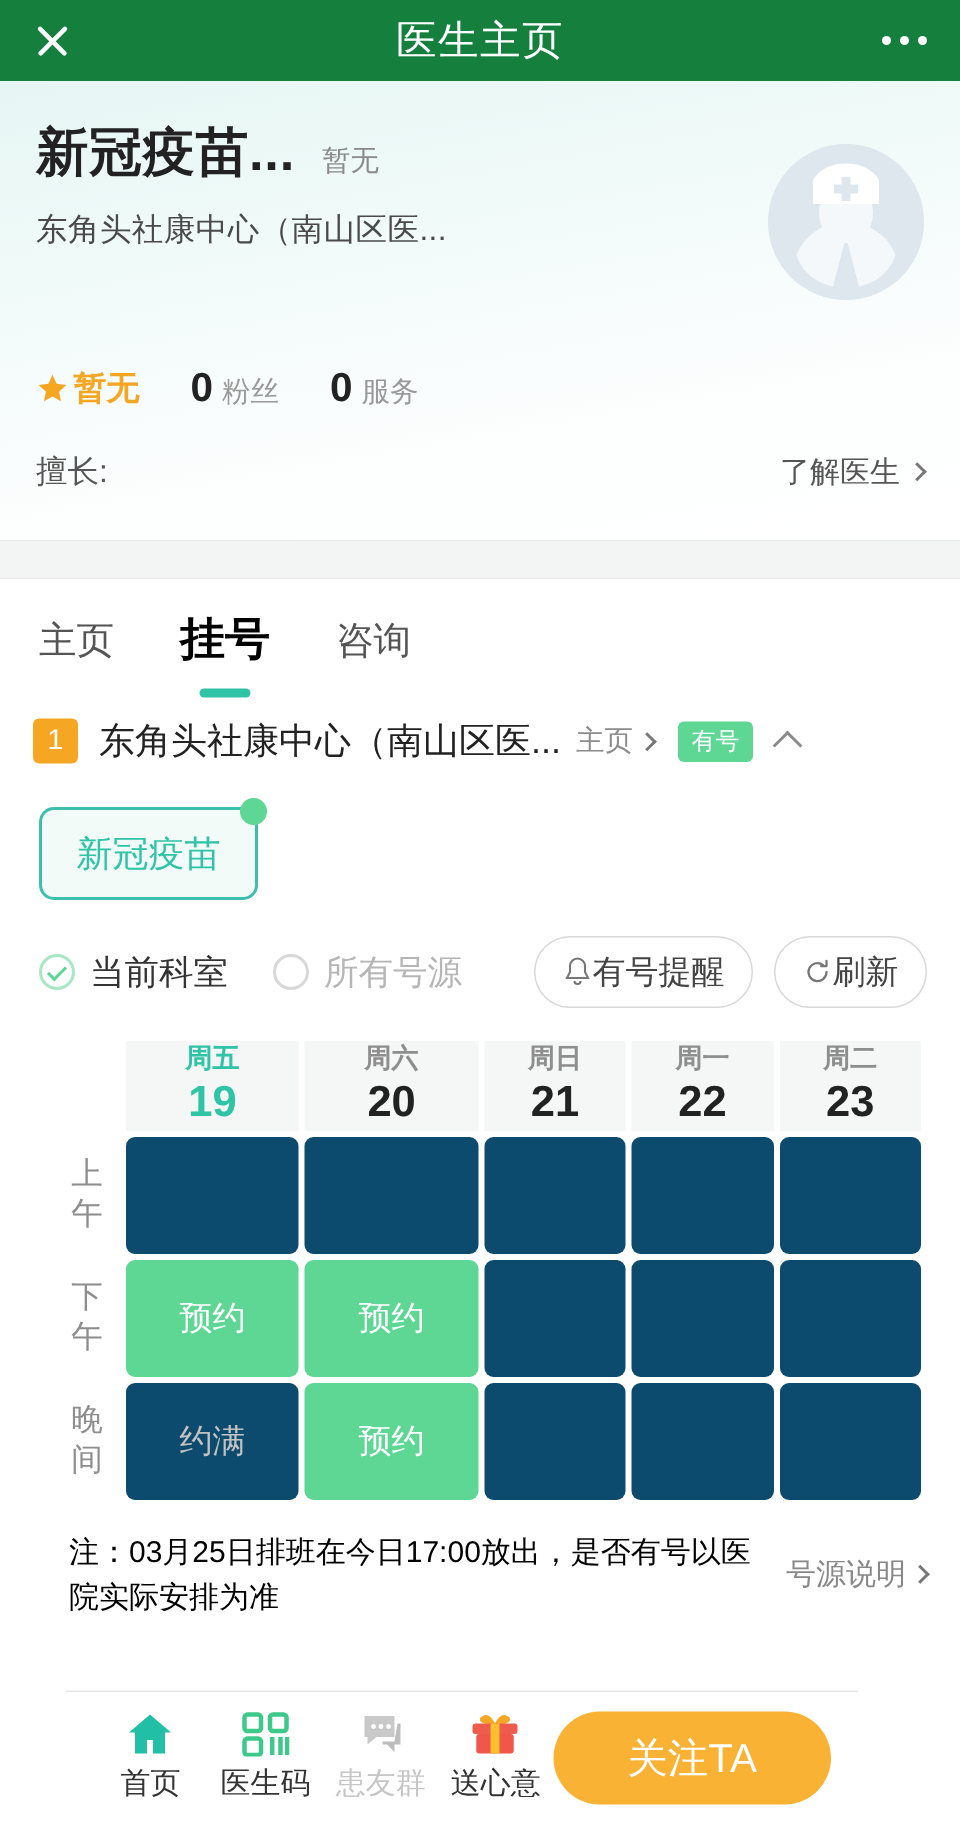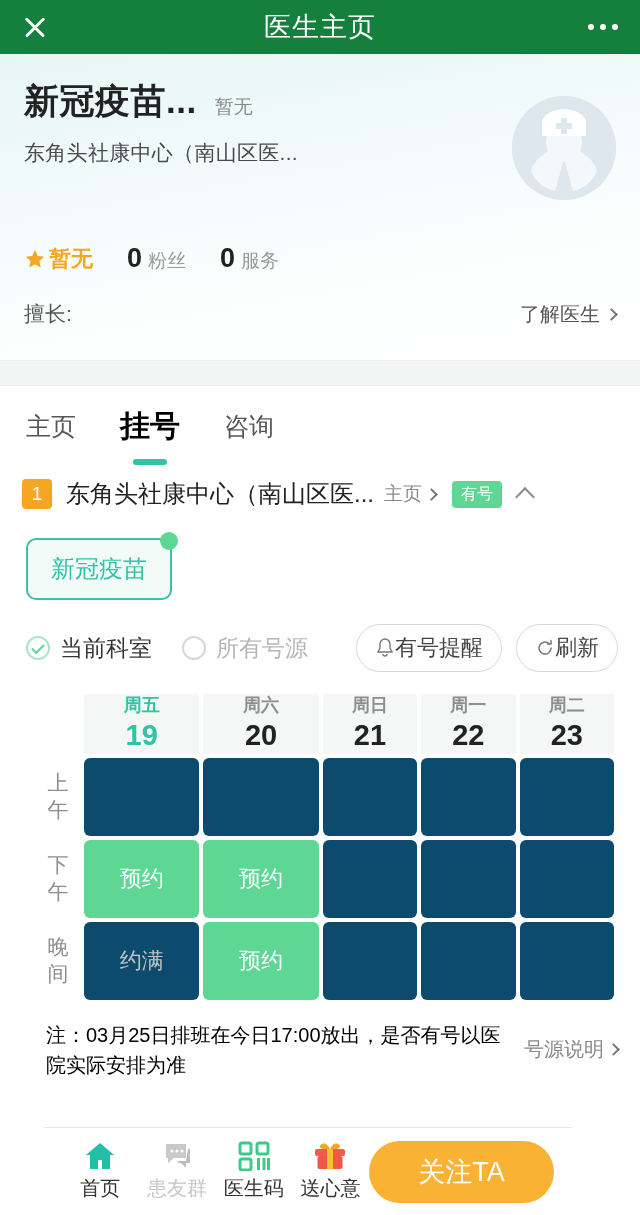"患友群" div.navitem { order: before "医生码" -> after "医生码" }
